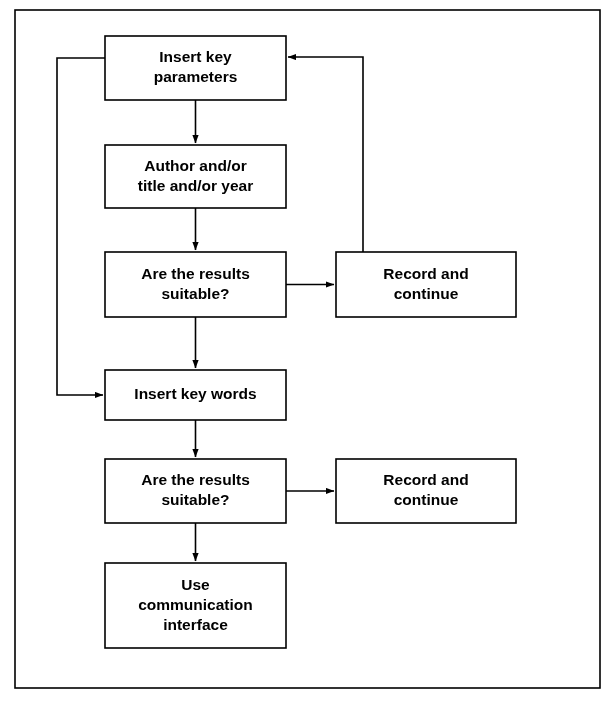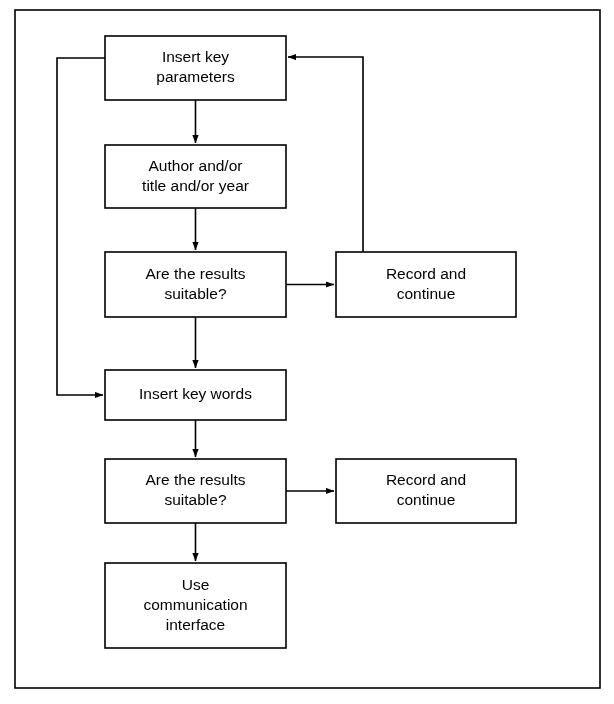"Insert key parameters" #canvas { font-weight: none -> bold }
